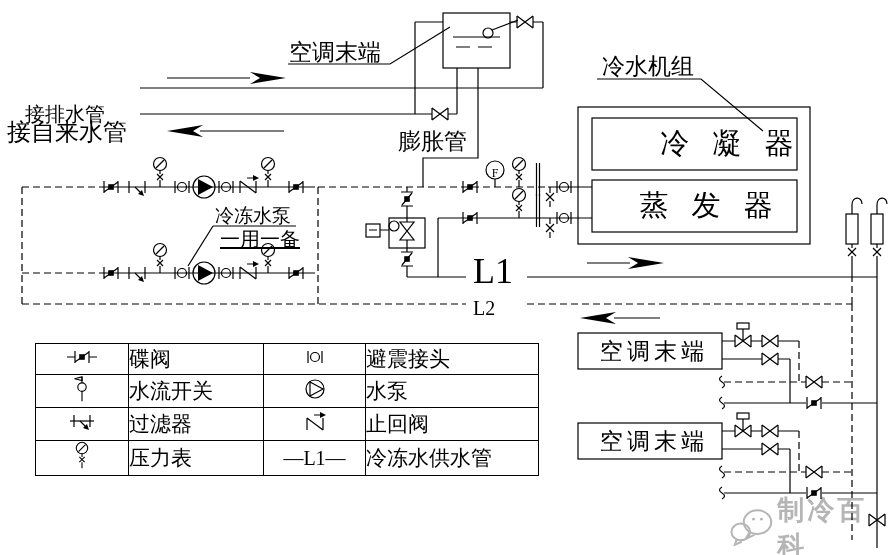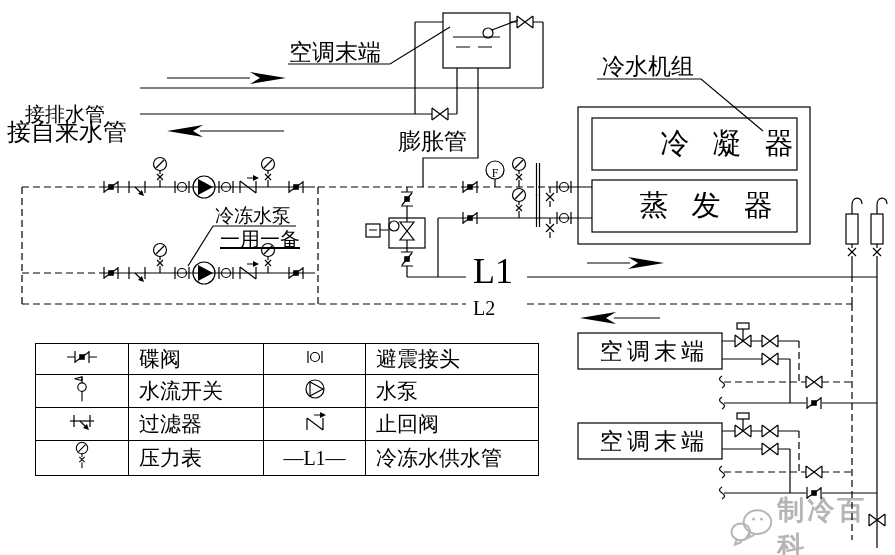"碟阀" #legend .nm { padding-left: 10px -> none }
